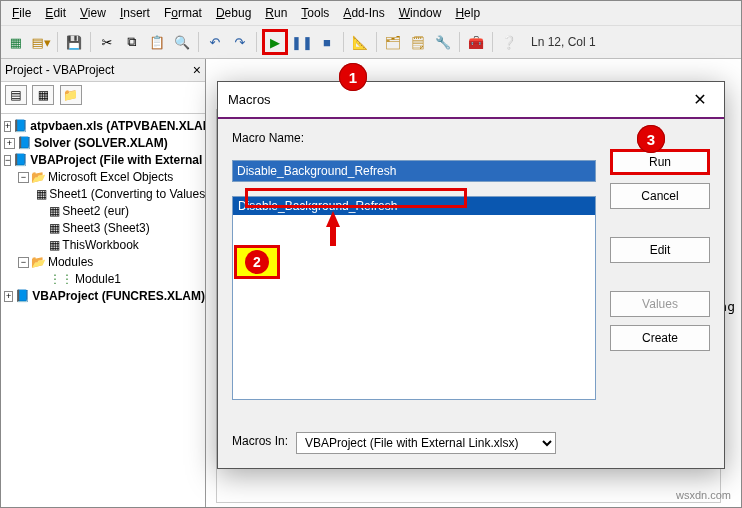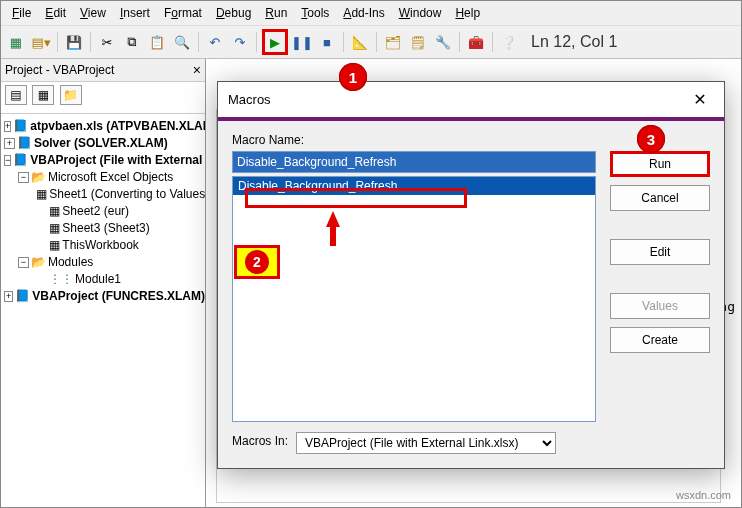"Ln 12, Col 1" .toolbar .status { font-size: 16px -> 12px }
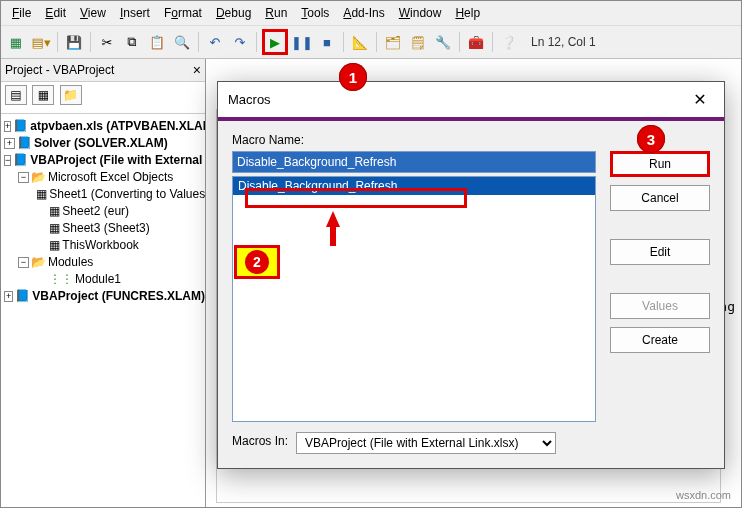"Macros" .modal .titlebar { border-bottom: 4px solid #701a75 -> 2px solid #701a75 }
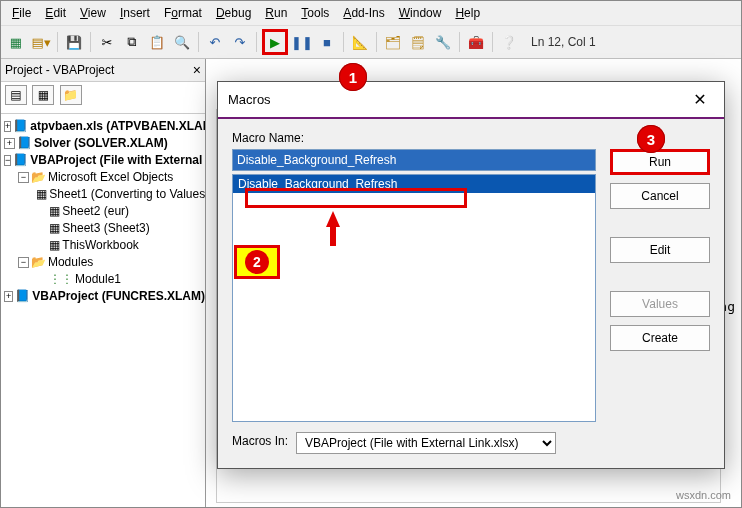"Macro Name:" .modal .leftcol { gap: none -> 11px }
